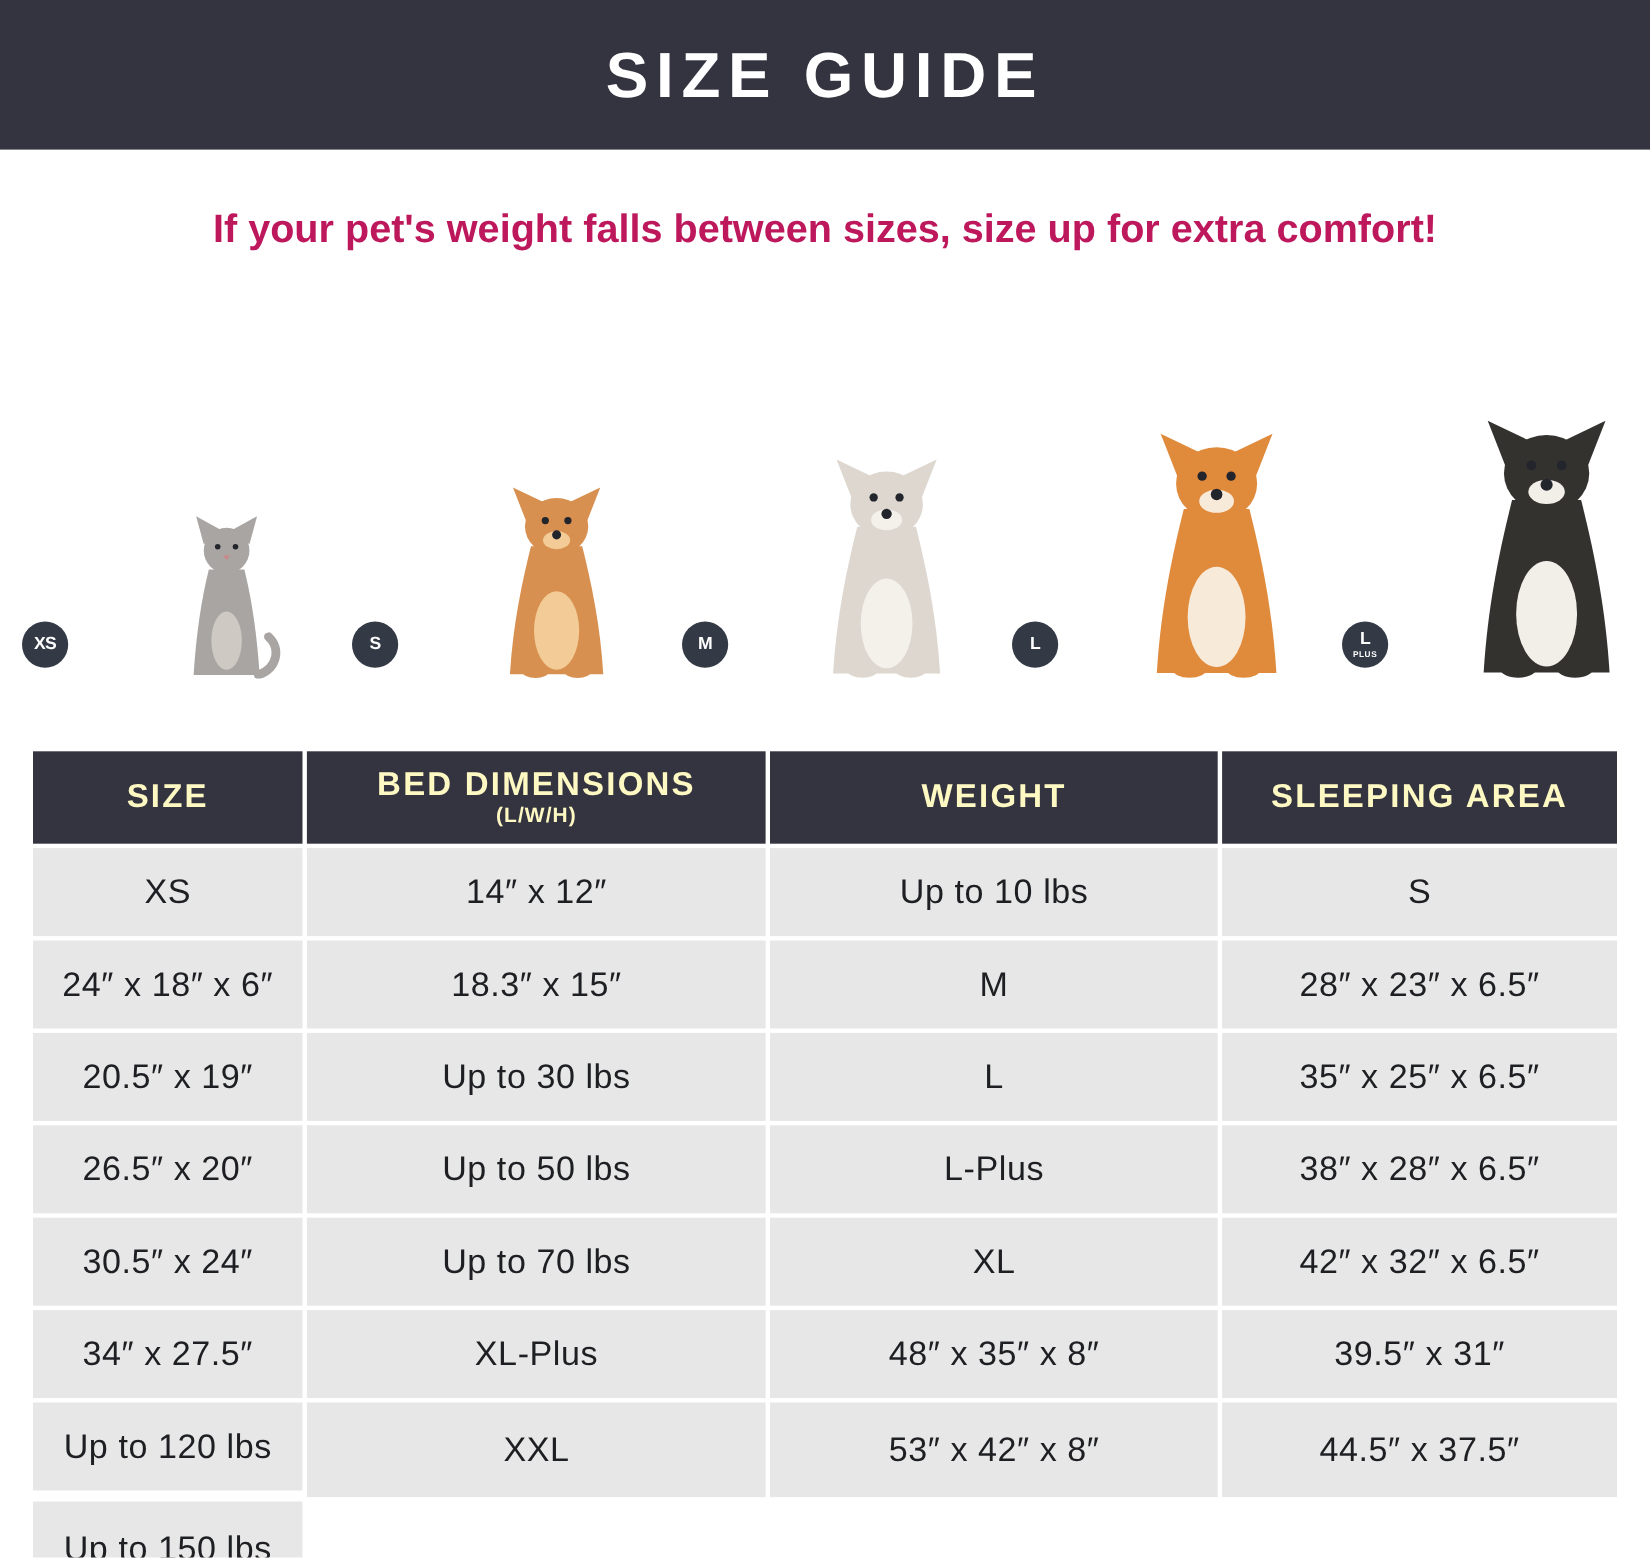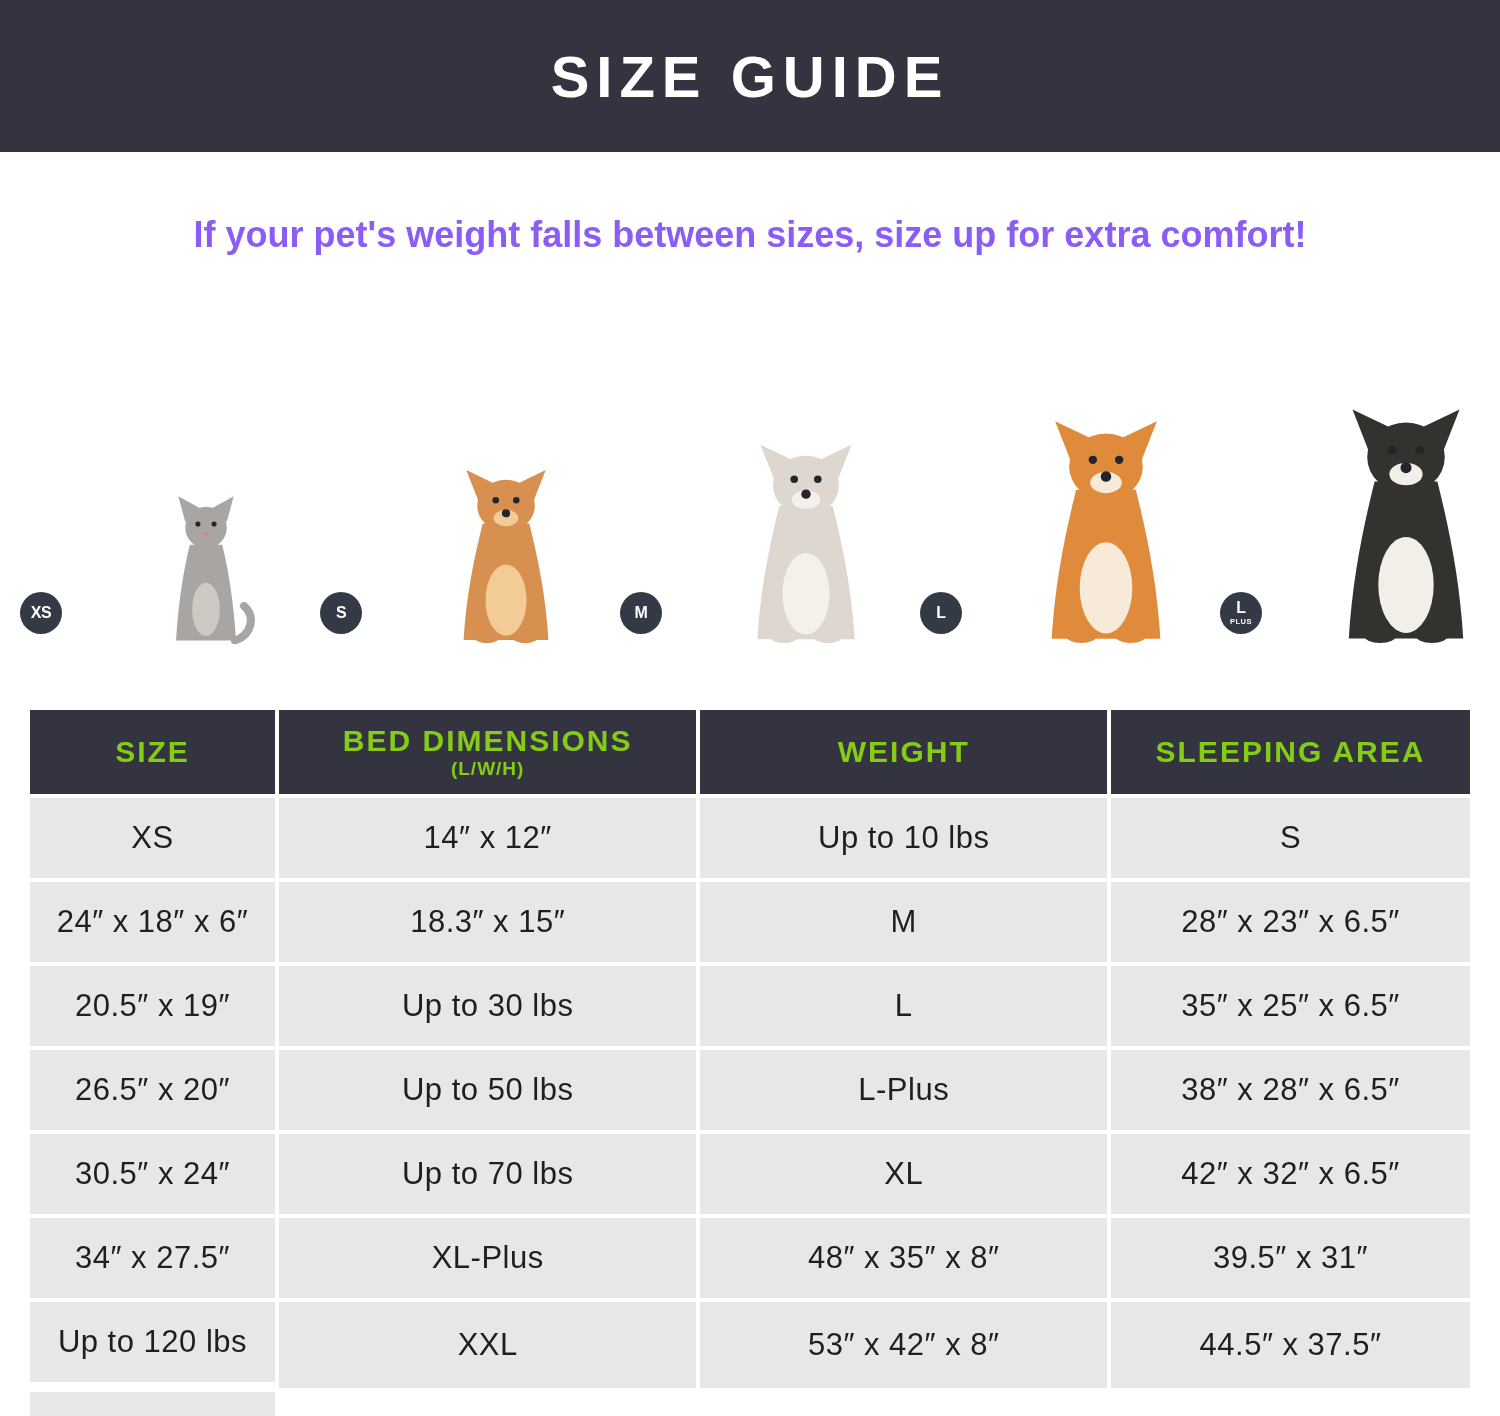"SIZE GUIDE" .titlebar { height: 152px -> 136px }
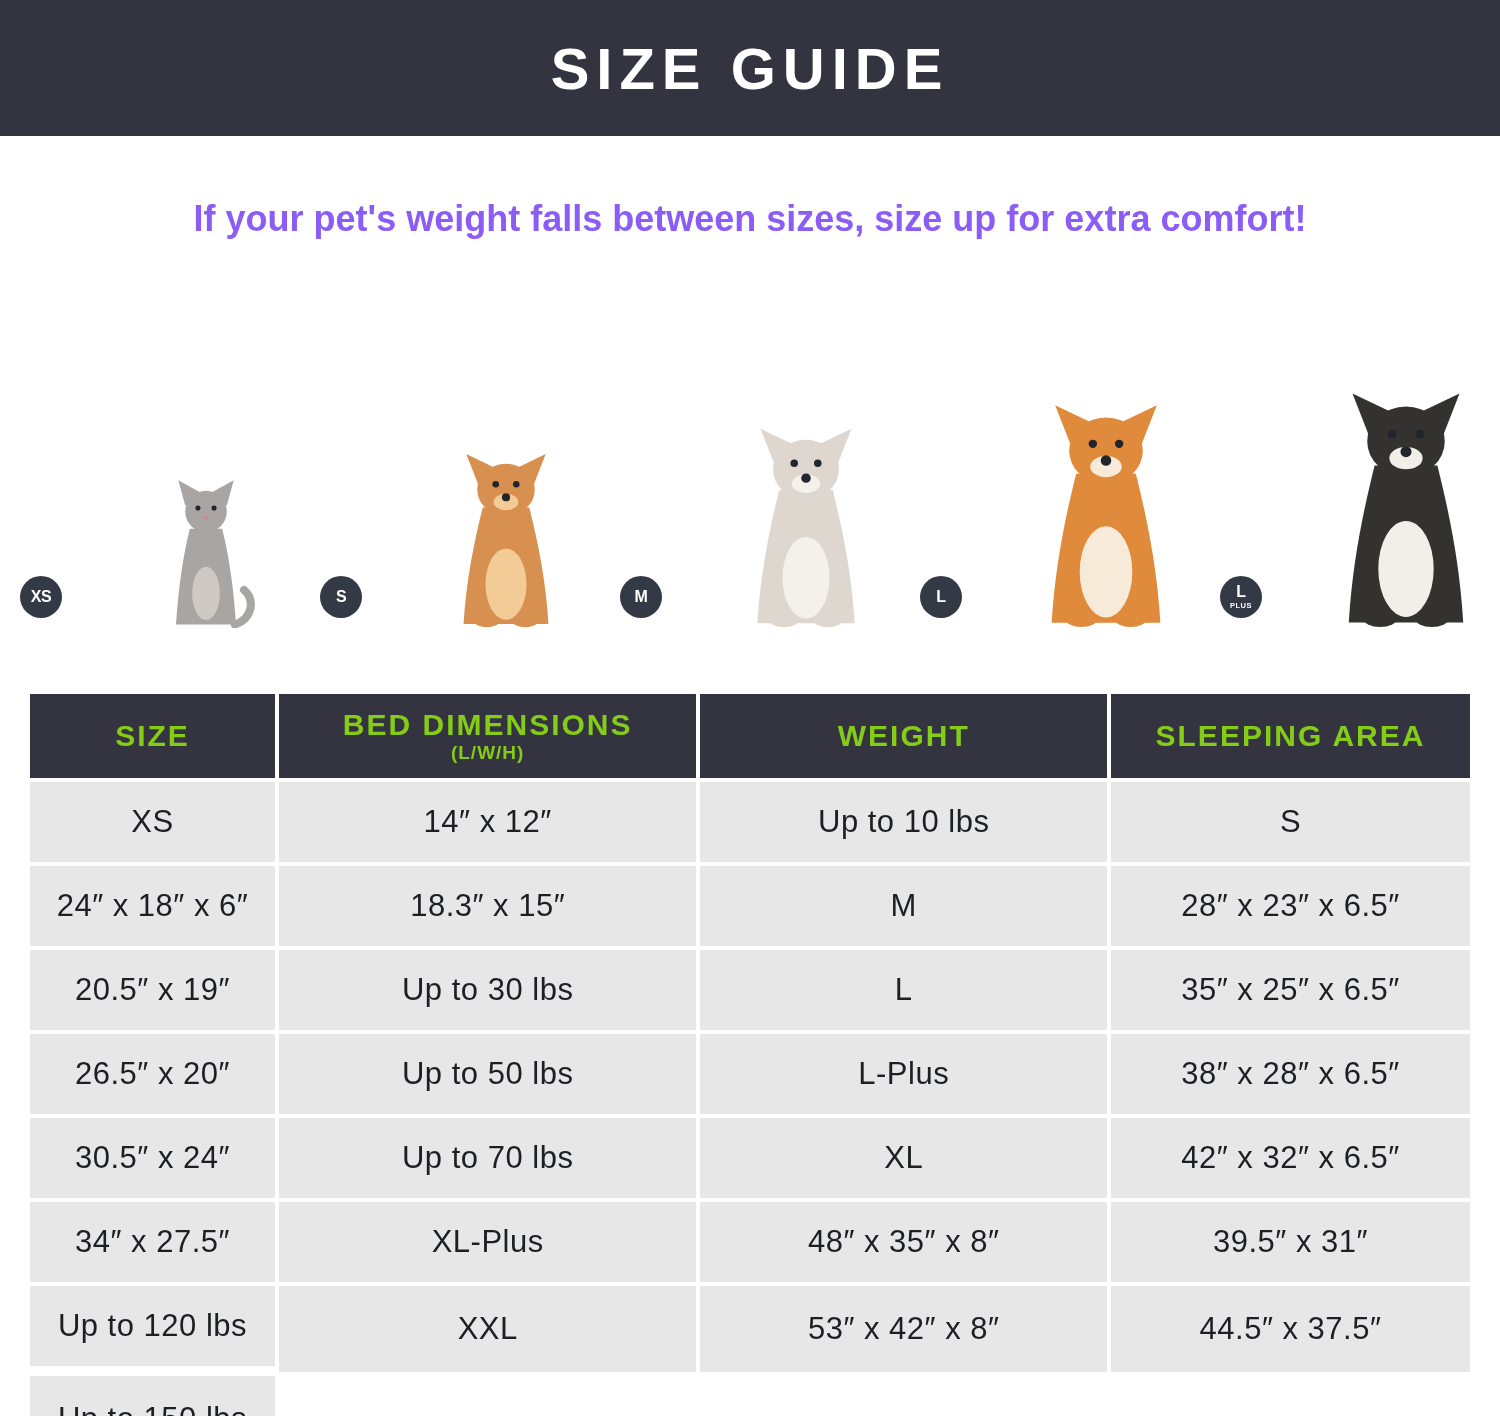"If your pet's weight falls" .subtitle { color: #8b5cf6 -> #be185d; margin: 17px -> 6px }
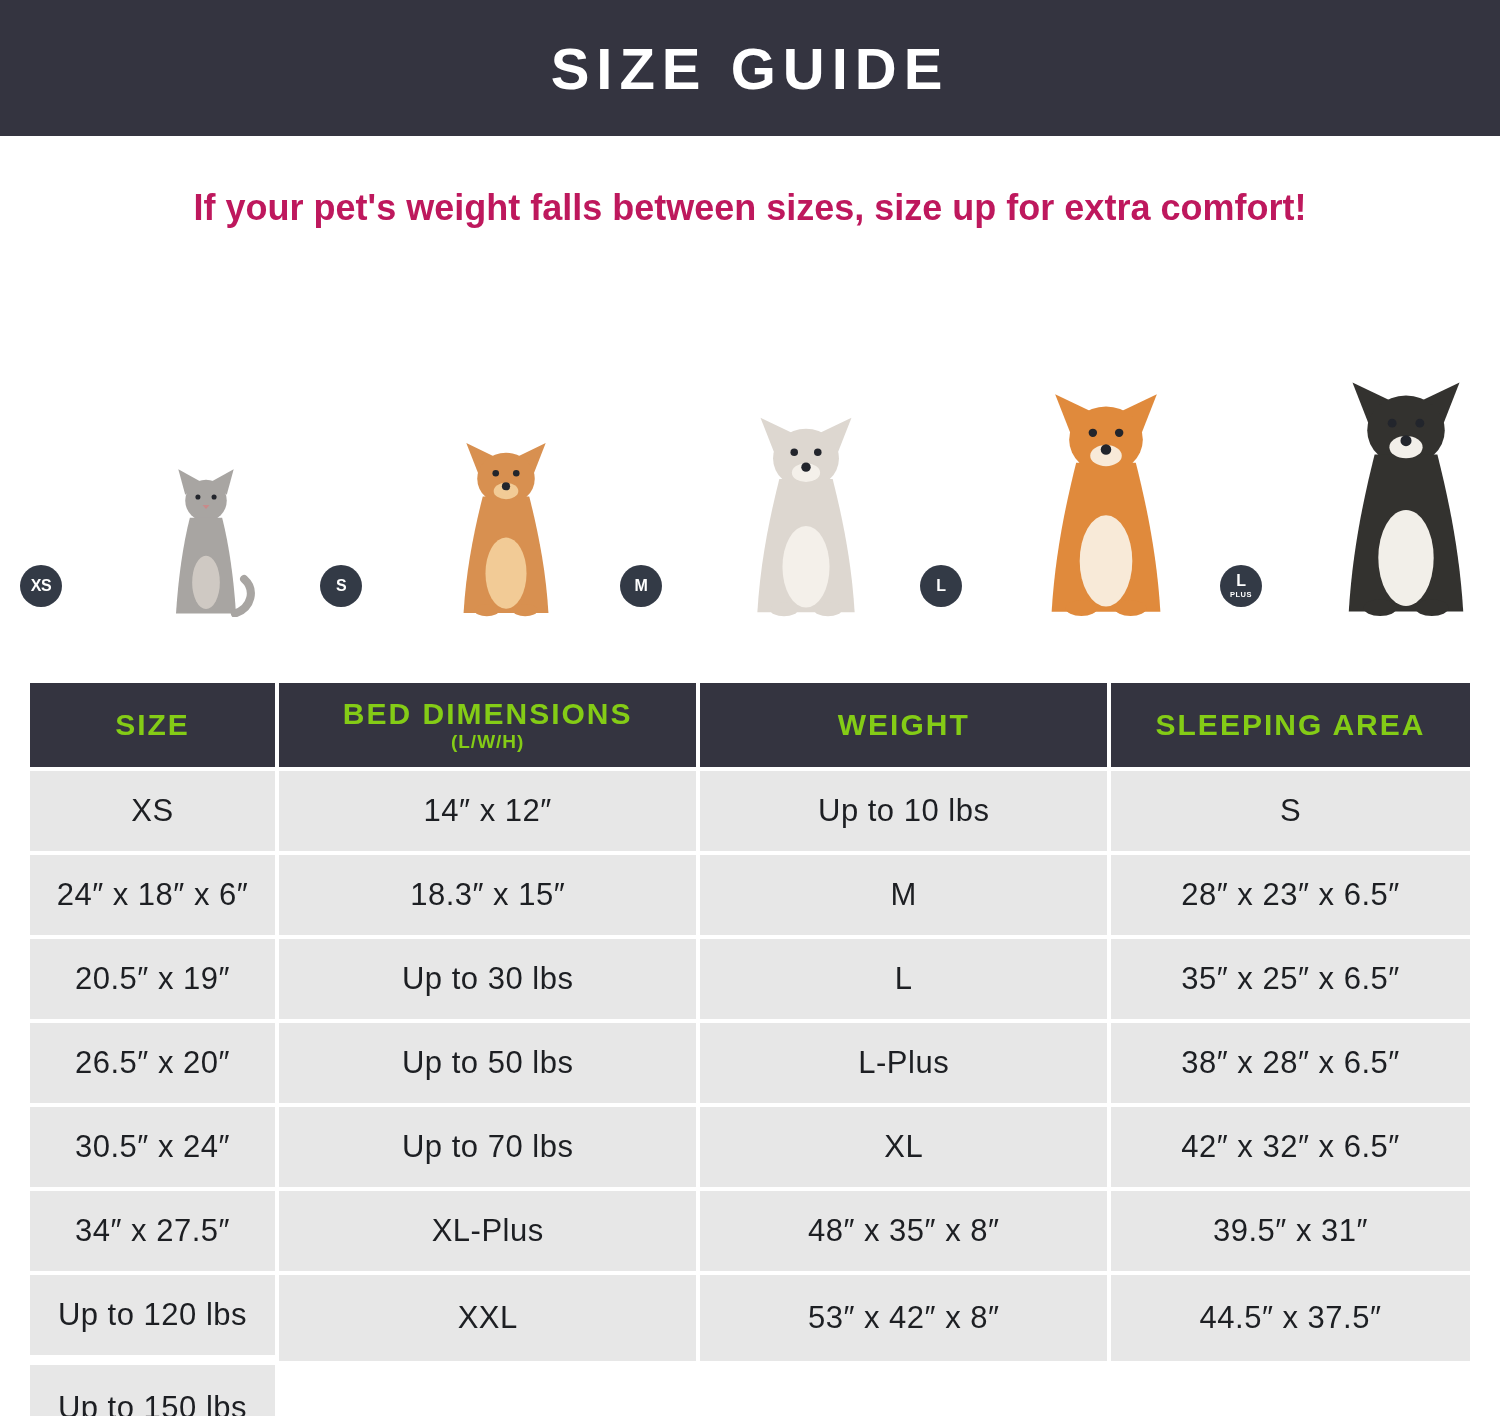"SIZE" .th { color: #84cc16 -> #fef9c3 }
